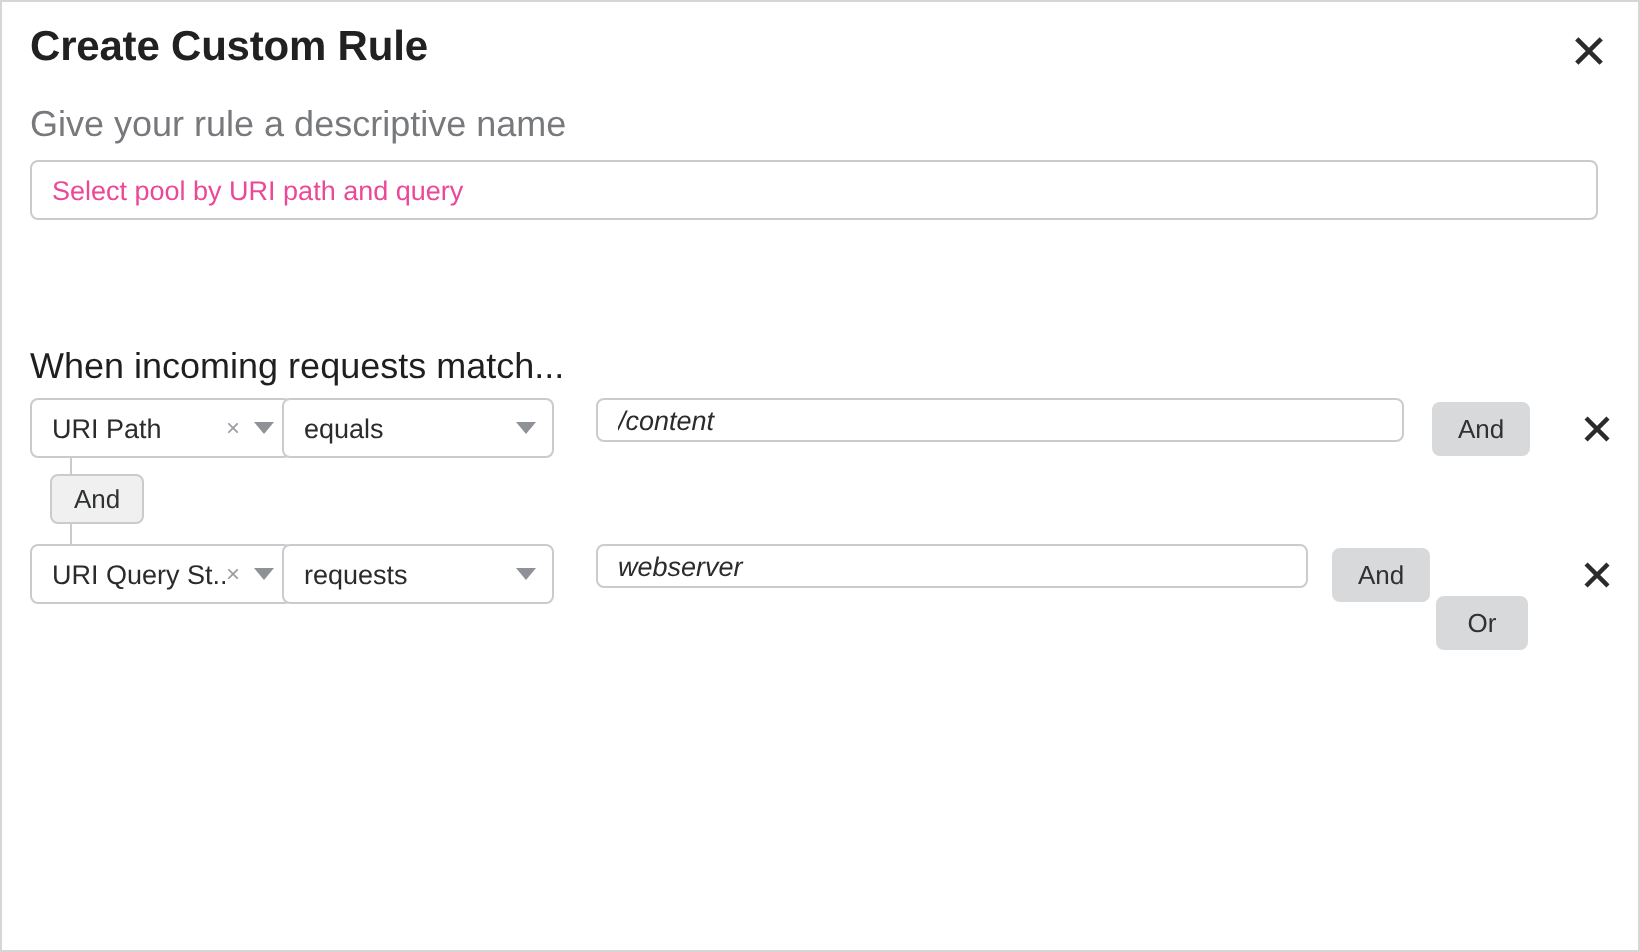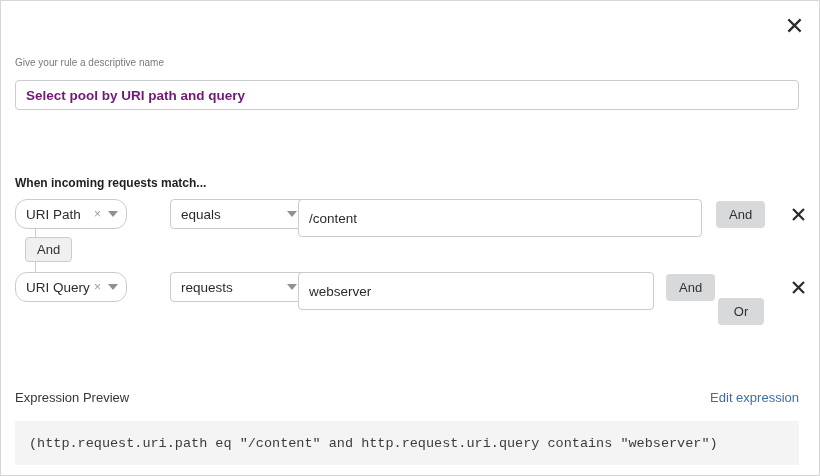"Create Custom Rule" div.dialog-title { html: none -> <div>Create Custom Rule</div> }
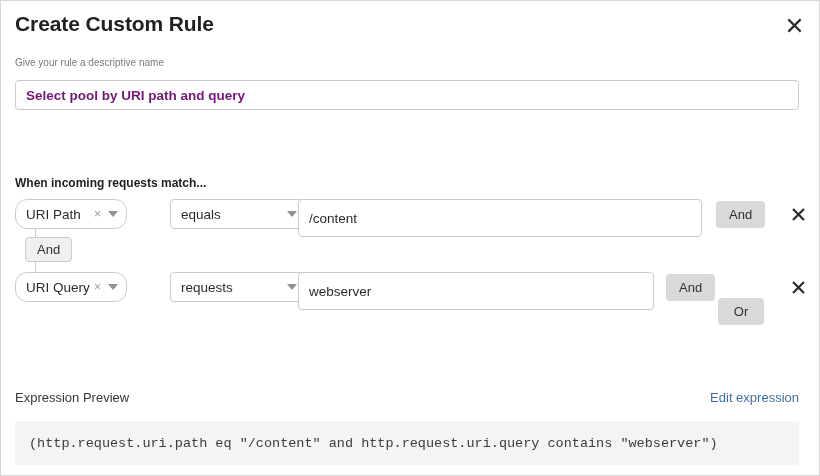"Give your rule a descriptive" .field-help { font-size: 10px -> 18px }
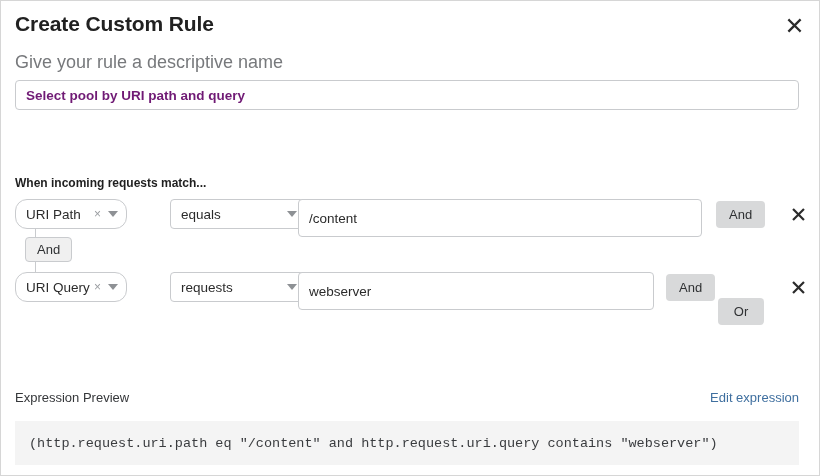"Select pool by URI path" .text-input { color: #701a75 -> #ec4899; font-weight: bold -> none }
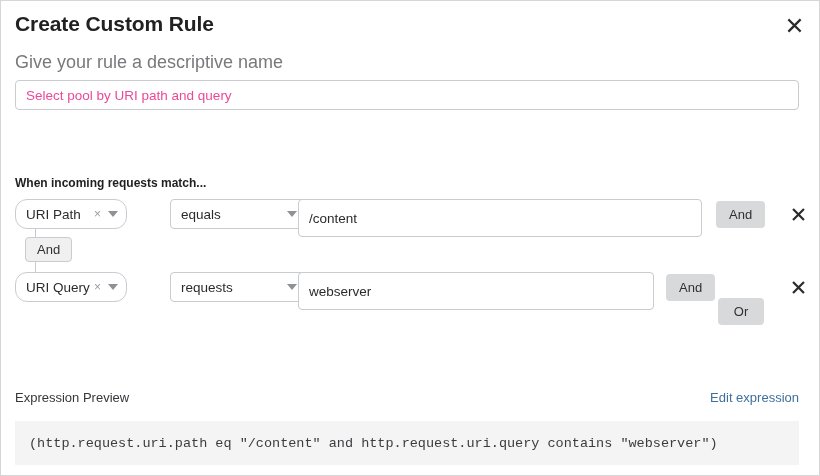"When incoming requests match..." .section-heading { font-size: 12px -> 18px; font-weight: bold -> normal }
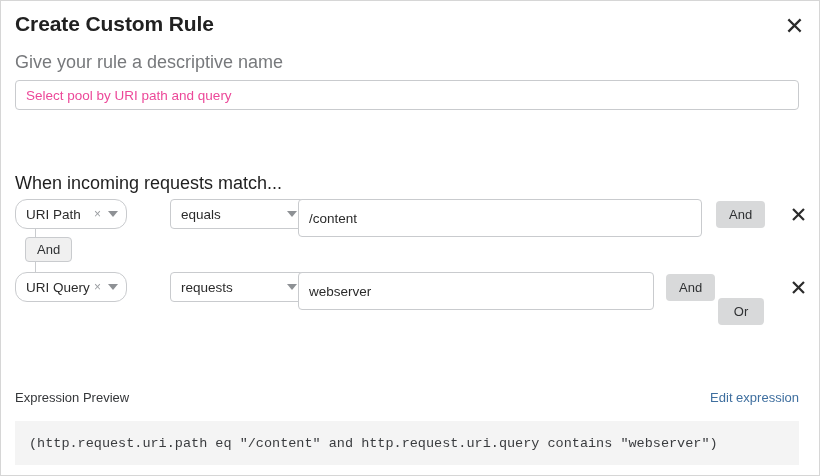"URI Path" .select-field { border-radius: 12px -> none; width: 112px -> 131px }
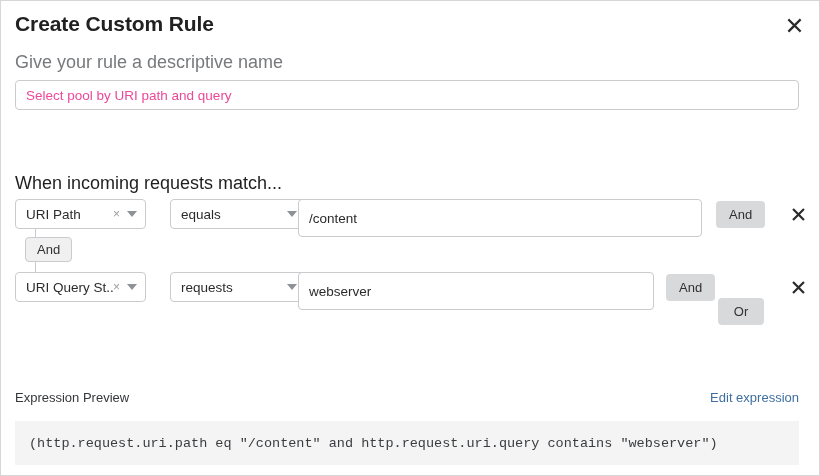"equals" .select-operator { left: 155px -> 126px }
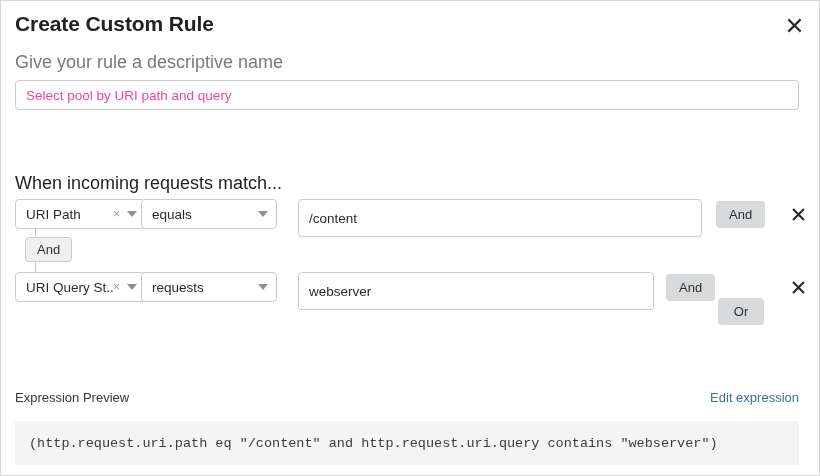"/content" .value-input { font-style: none -> italic; height: 38px -> 22px }
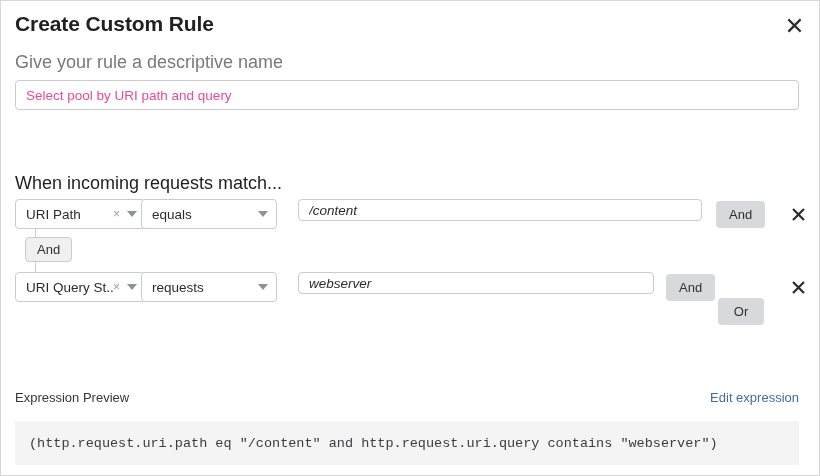"Expression Preview" div.section-expression { html: <div> <div> <div>Expression Preview</div> <a>Edit expression</a> </div> <div>(http.request.uri.path eq "/content" and http.request.uri.query contains "webserver")</div> </div> -> none }
